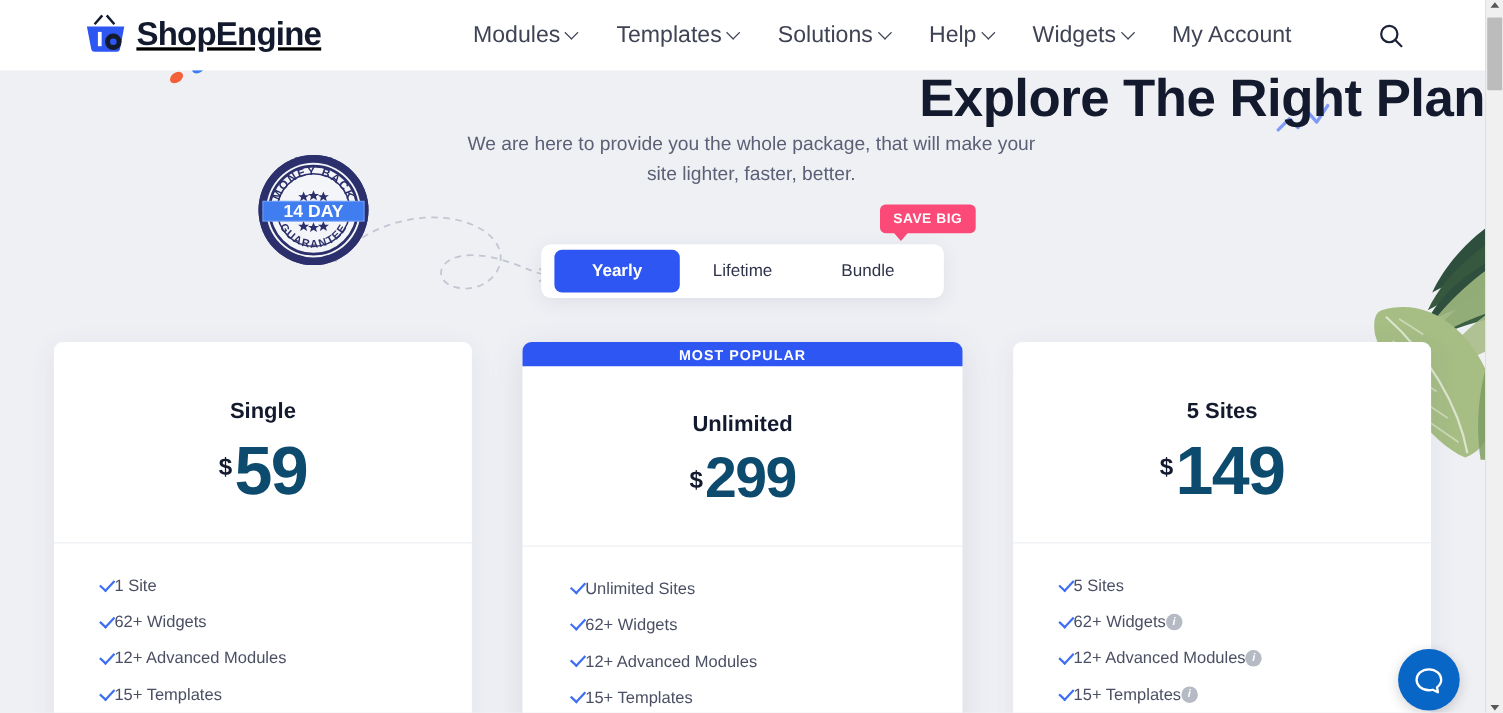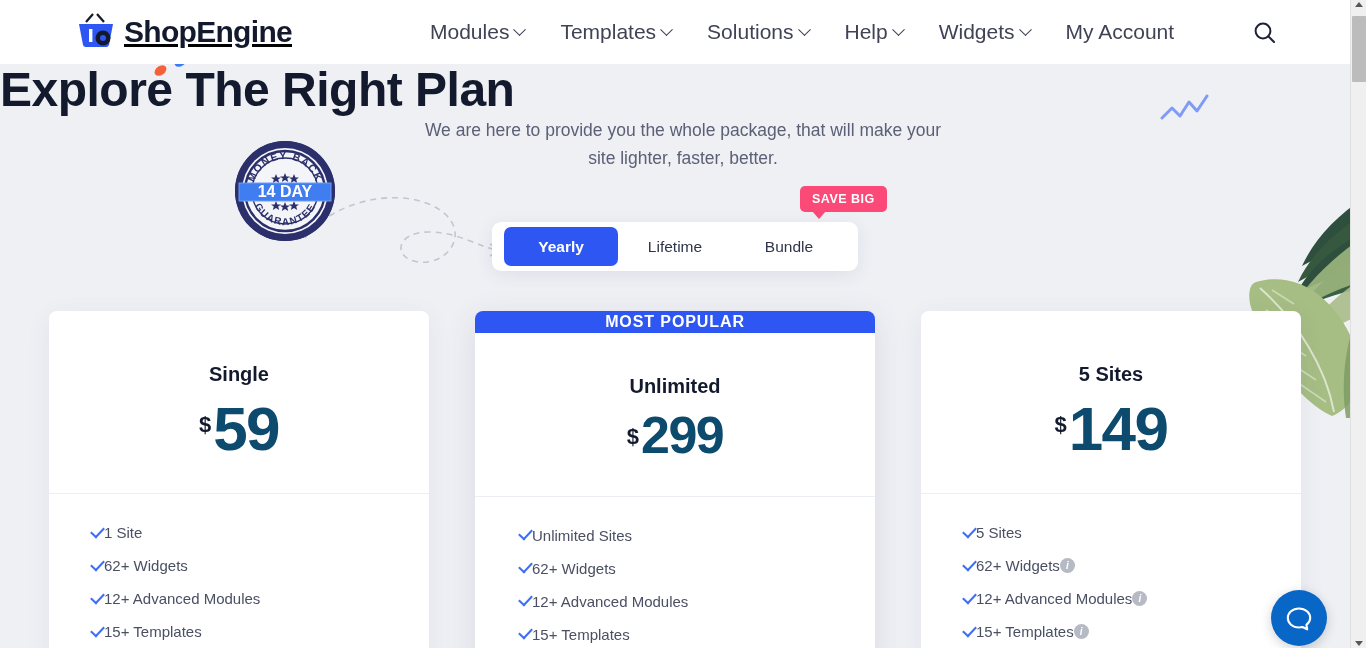"Explore The Right Plan" .hero-title { text-align: left -> right }
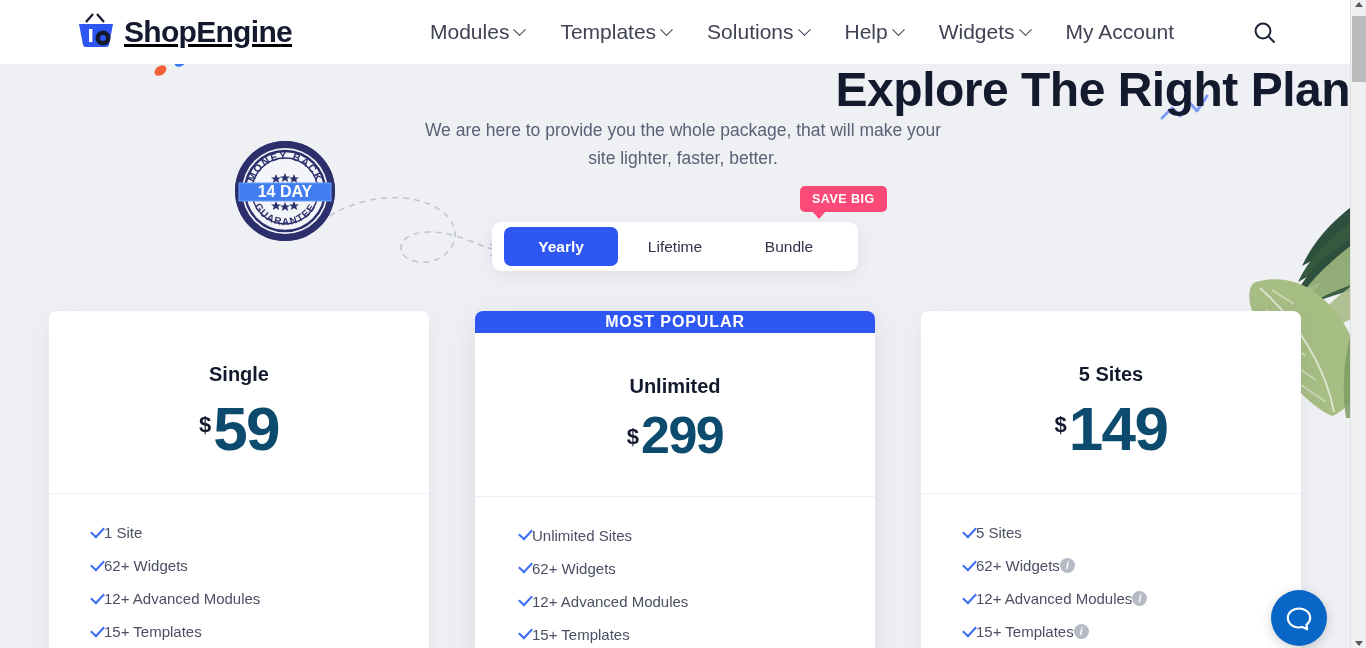"MOST POPULAR" .popular-bar { font-size: 16px -> 13px }
